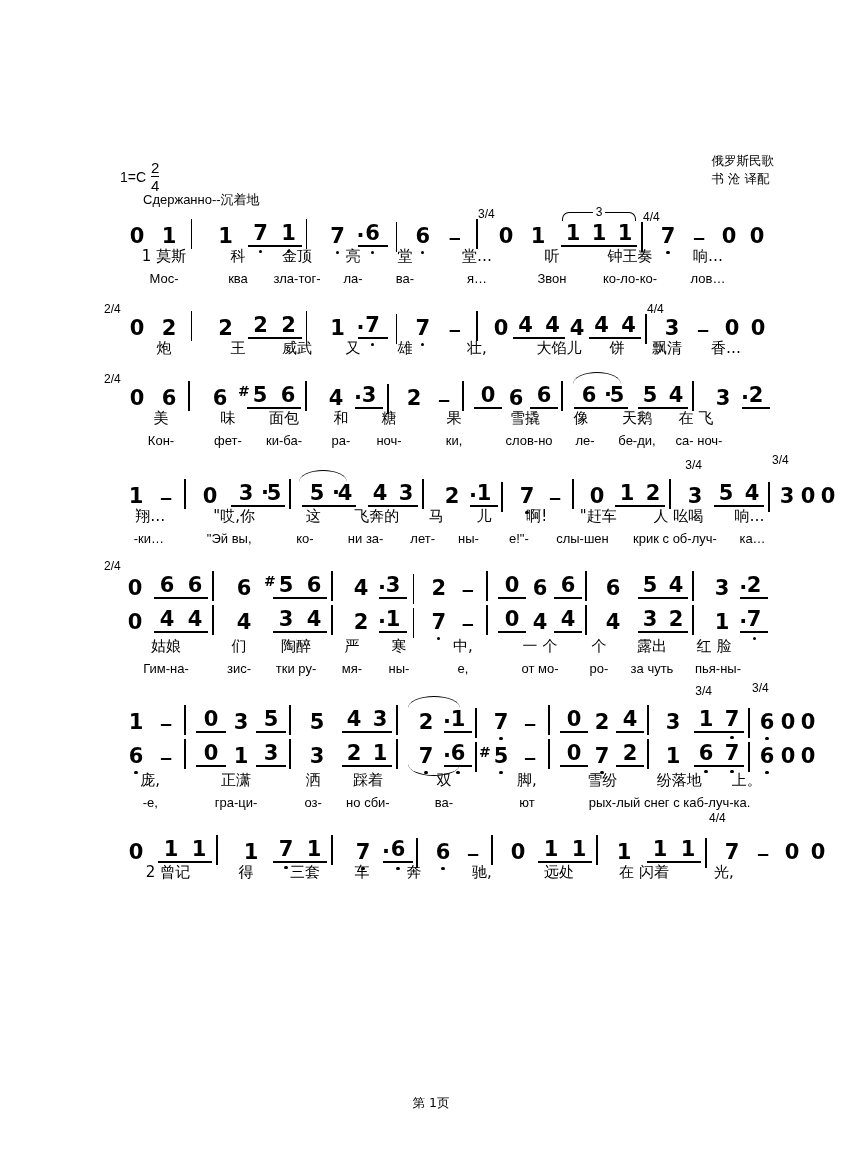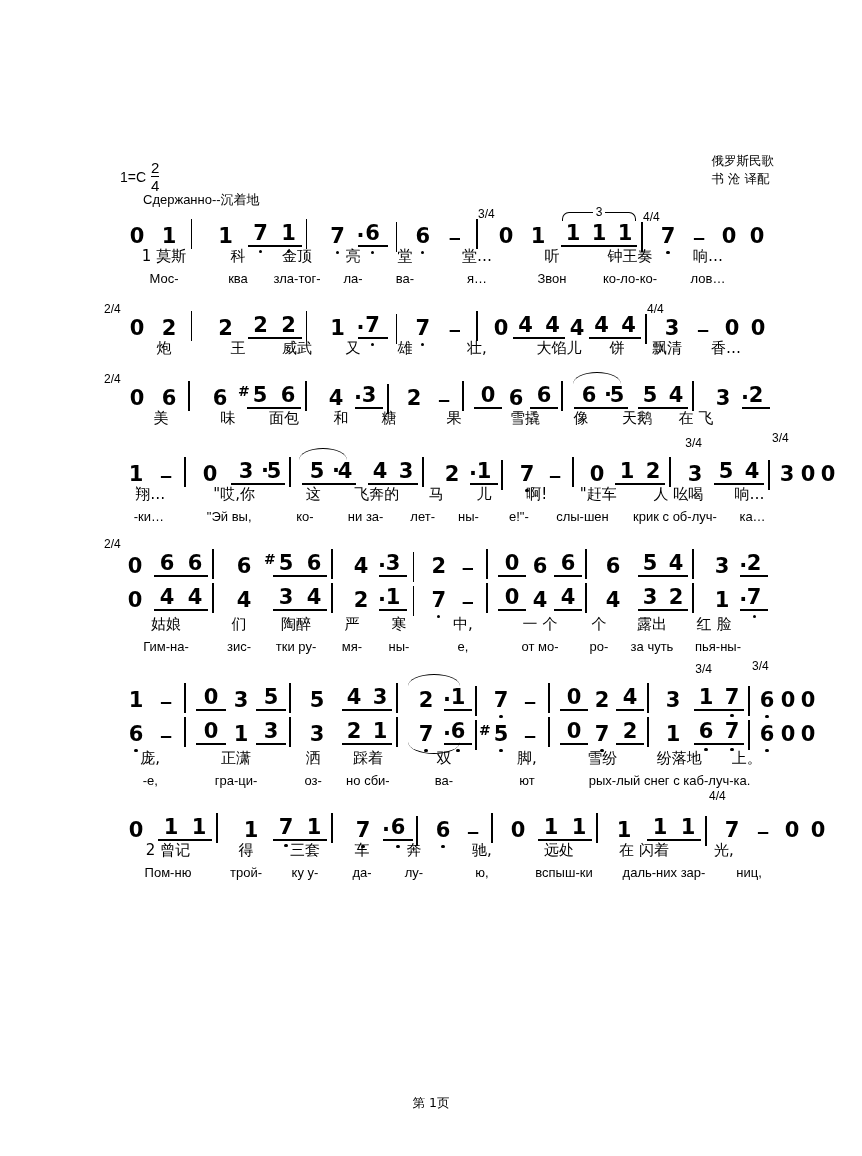"Кон-" div.lyricrow { html: none -> <div> <span>Кон-</span> <span>фет-</span> <span>ки-ба-</span> <span>ра-</span> <span>ноч-</span> <span>ки,</span> <span>слов-но</span> <span>ле-</span> <span>бе-ди,</span> <span>са- ноч-</span> </div> }
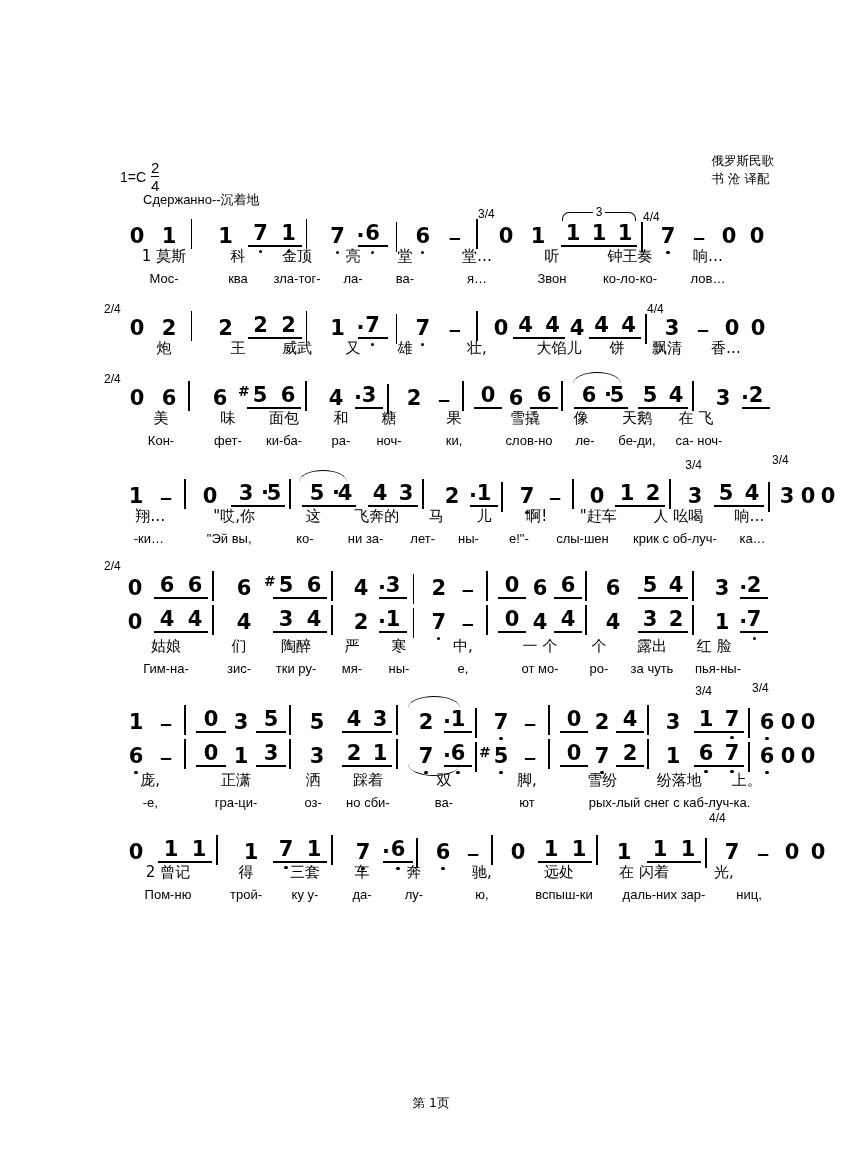"Пом-ню" div.lyricrow { html: <div> <span>Пом-ню</span> <span>трой-</span> <span>ку у-</span> <span>да-</span> <span>лу-</span> <span>ю,</span> <span>вспыш-ки</span> <span>даль-них зар-</span> <span>ниц,</span> </div> -> none }
